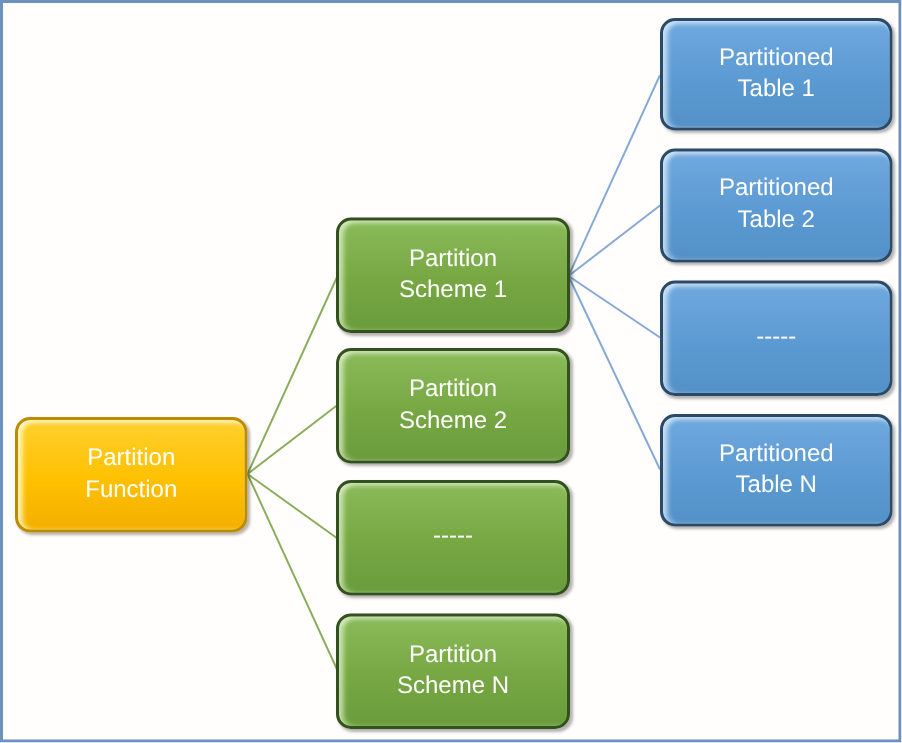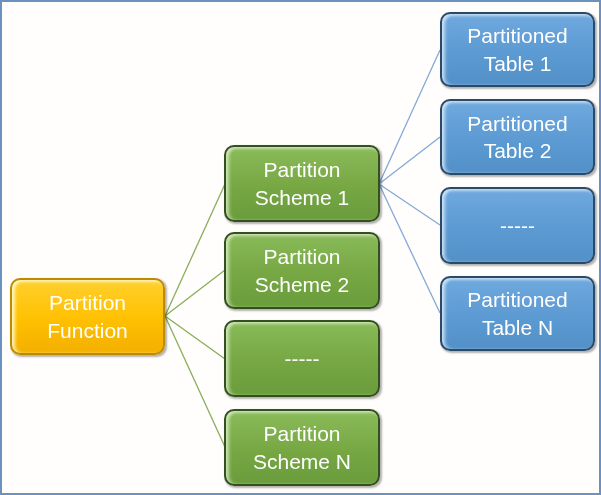"Partitioned" .node { font-size: 21px -> 16px }
